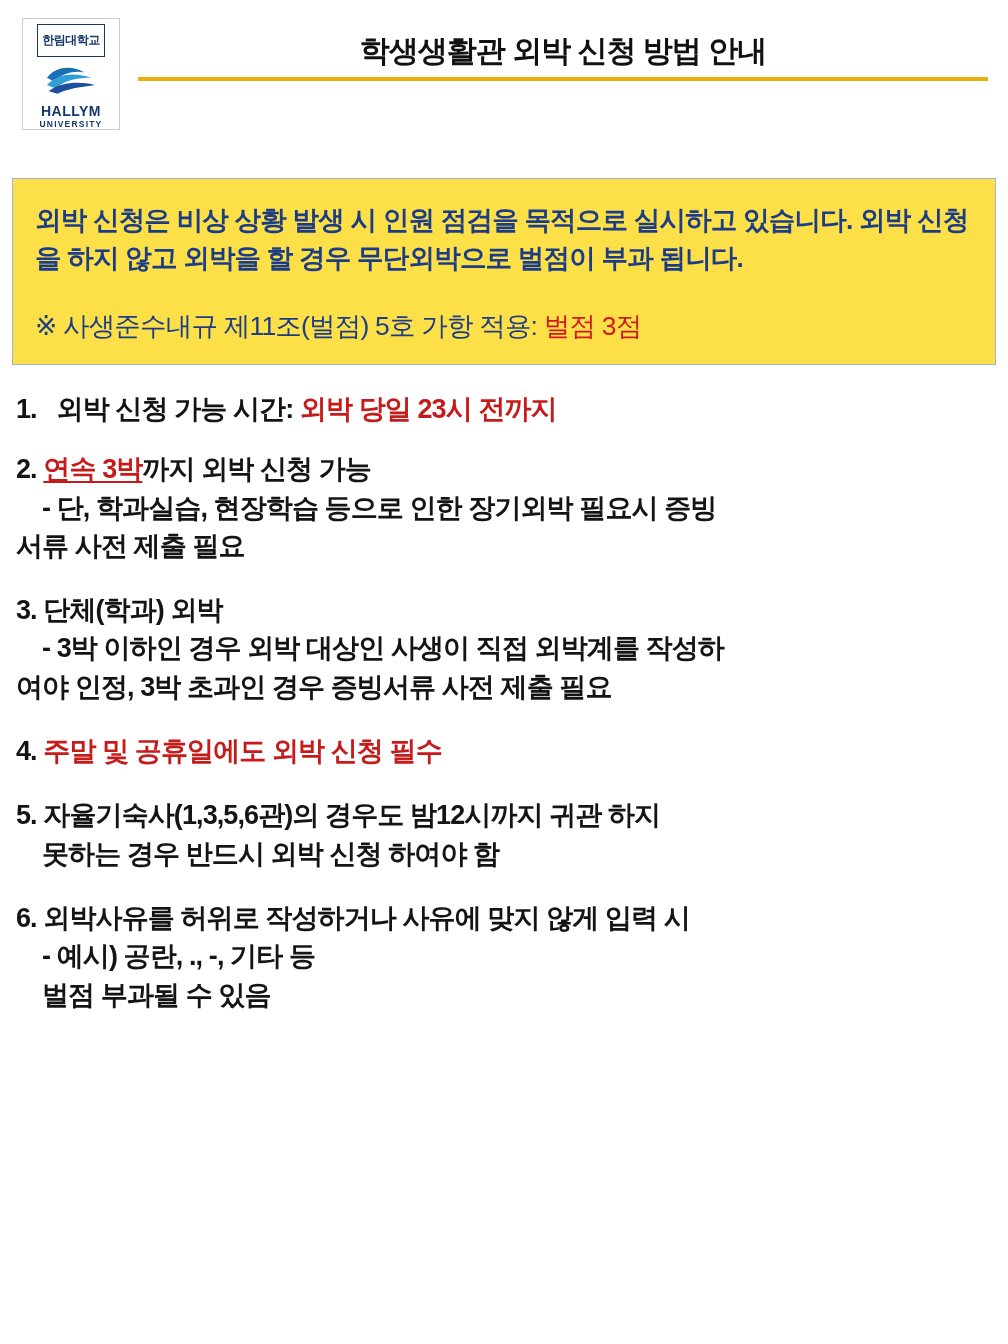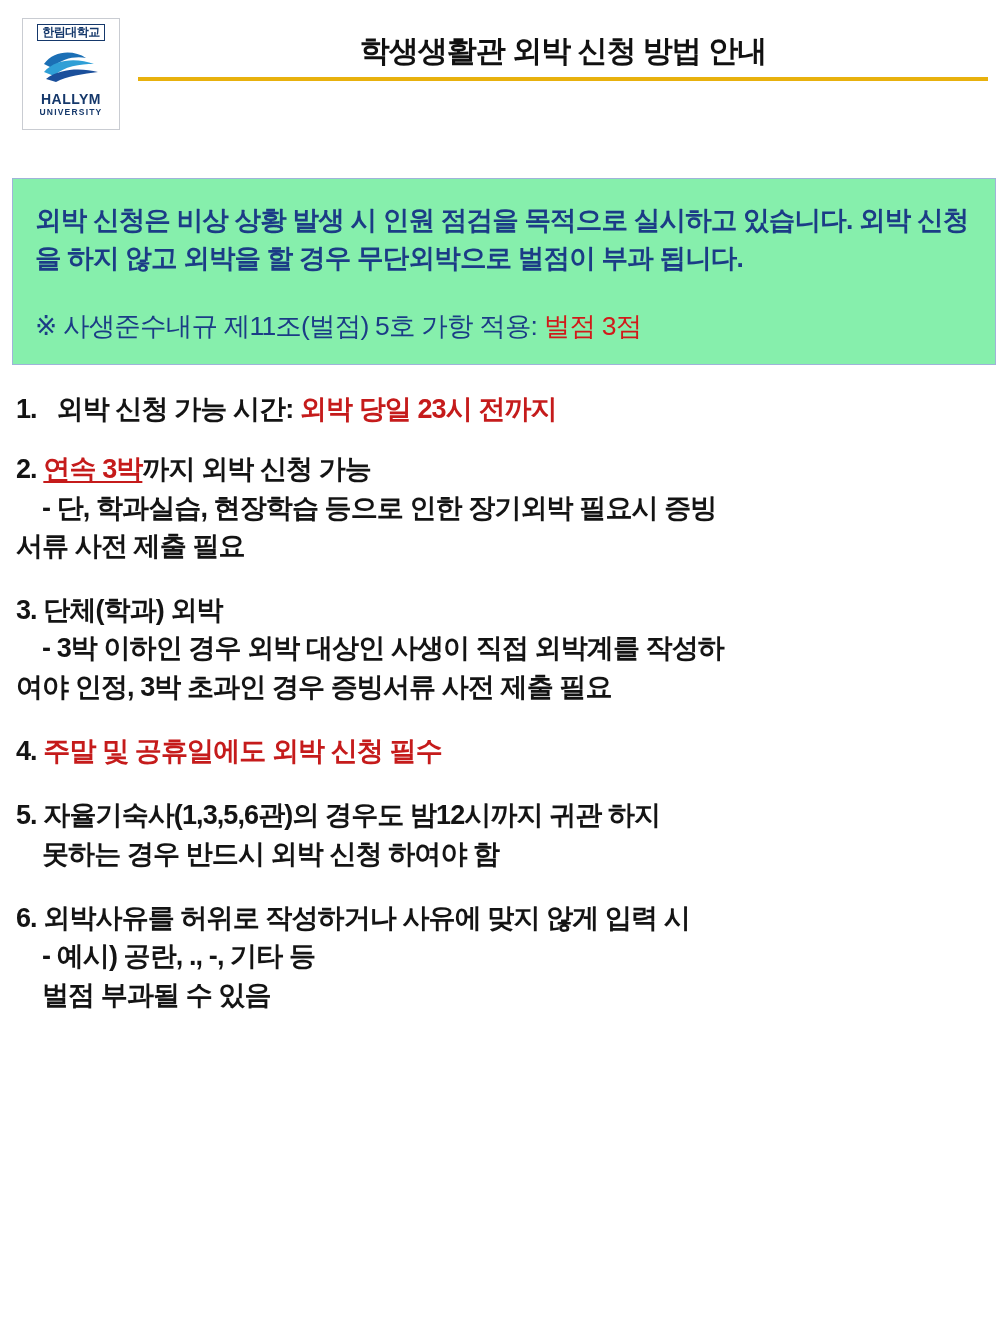"한림대학교" .logo-kr { padding: 1px 4px -> 9px 4px }
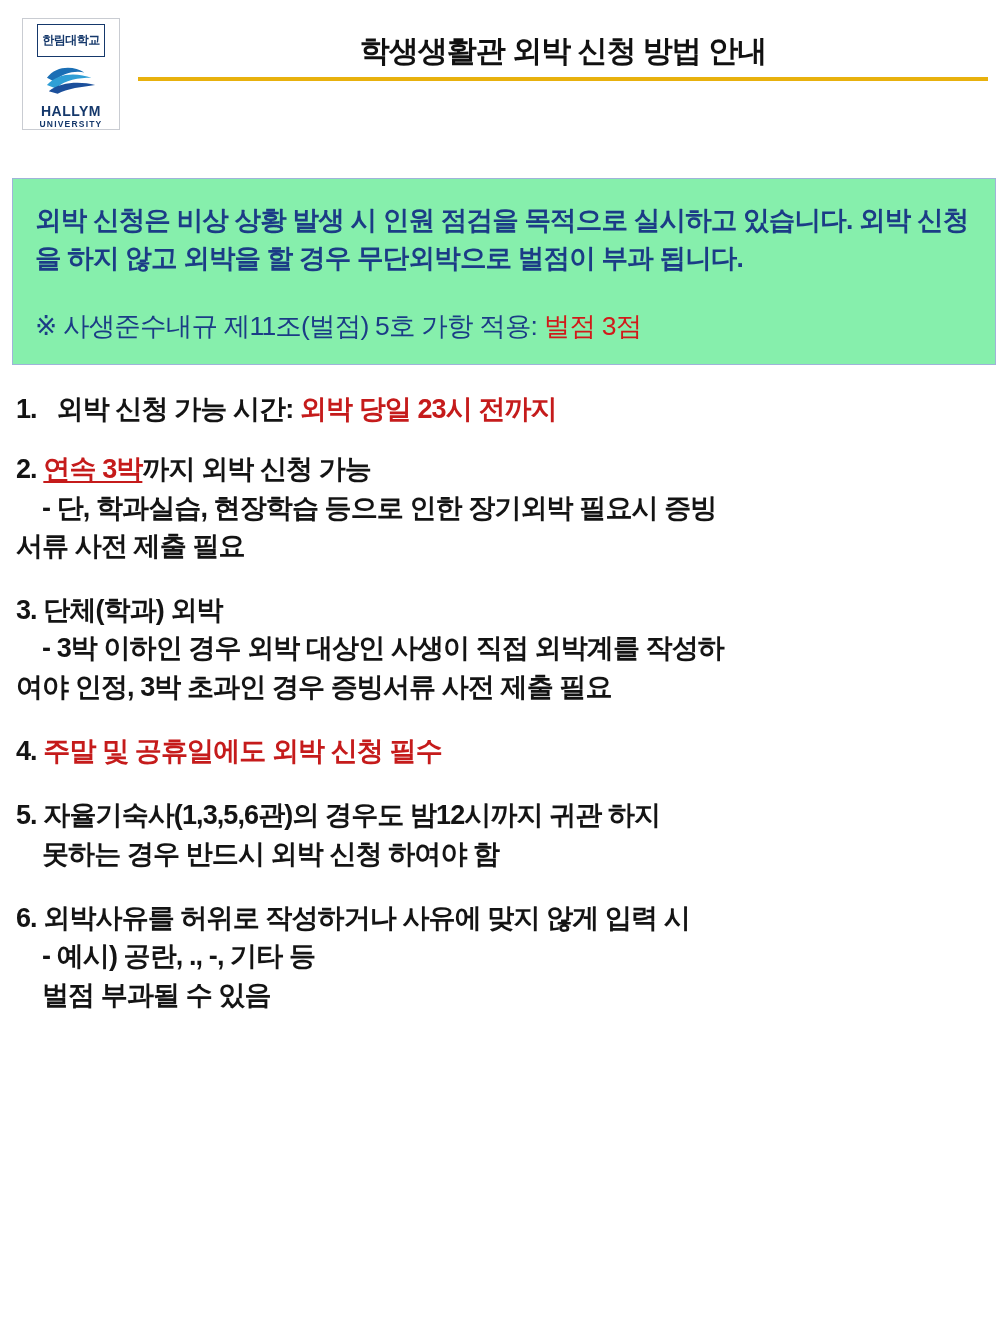"외박 신청은 비상 상황 발생" .notice-box { background: #86efac -> #fde047 }
